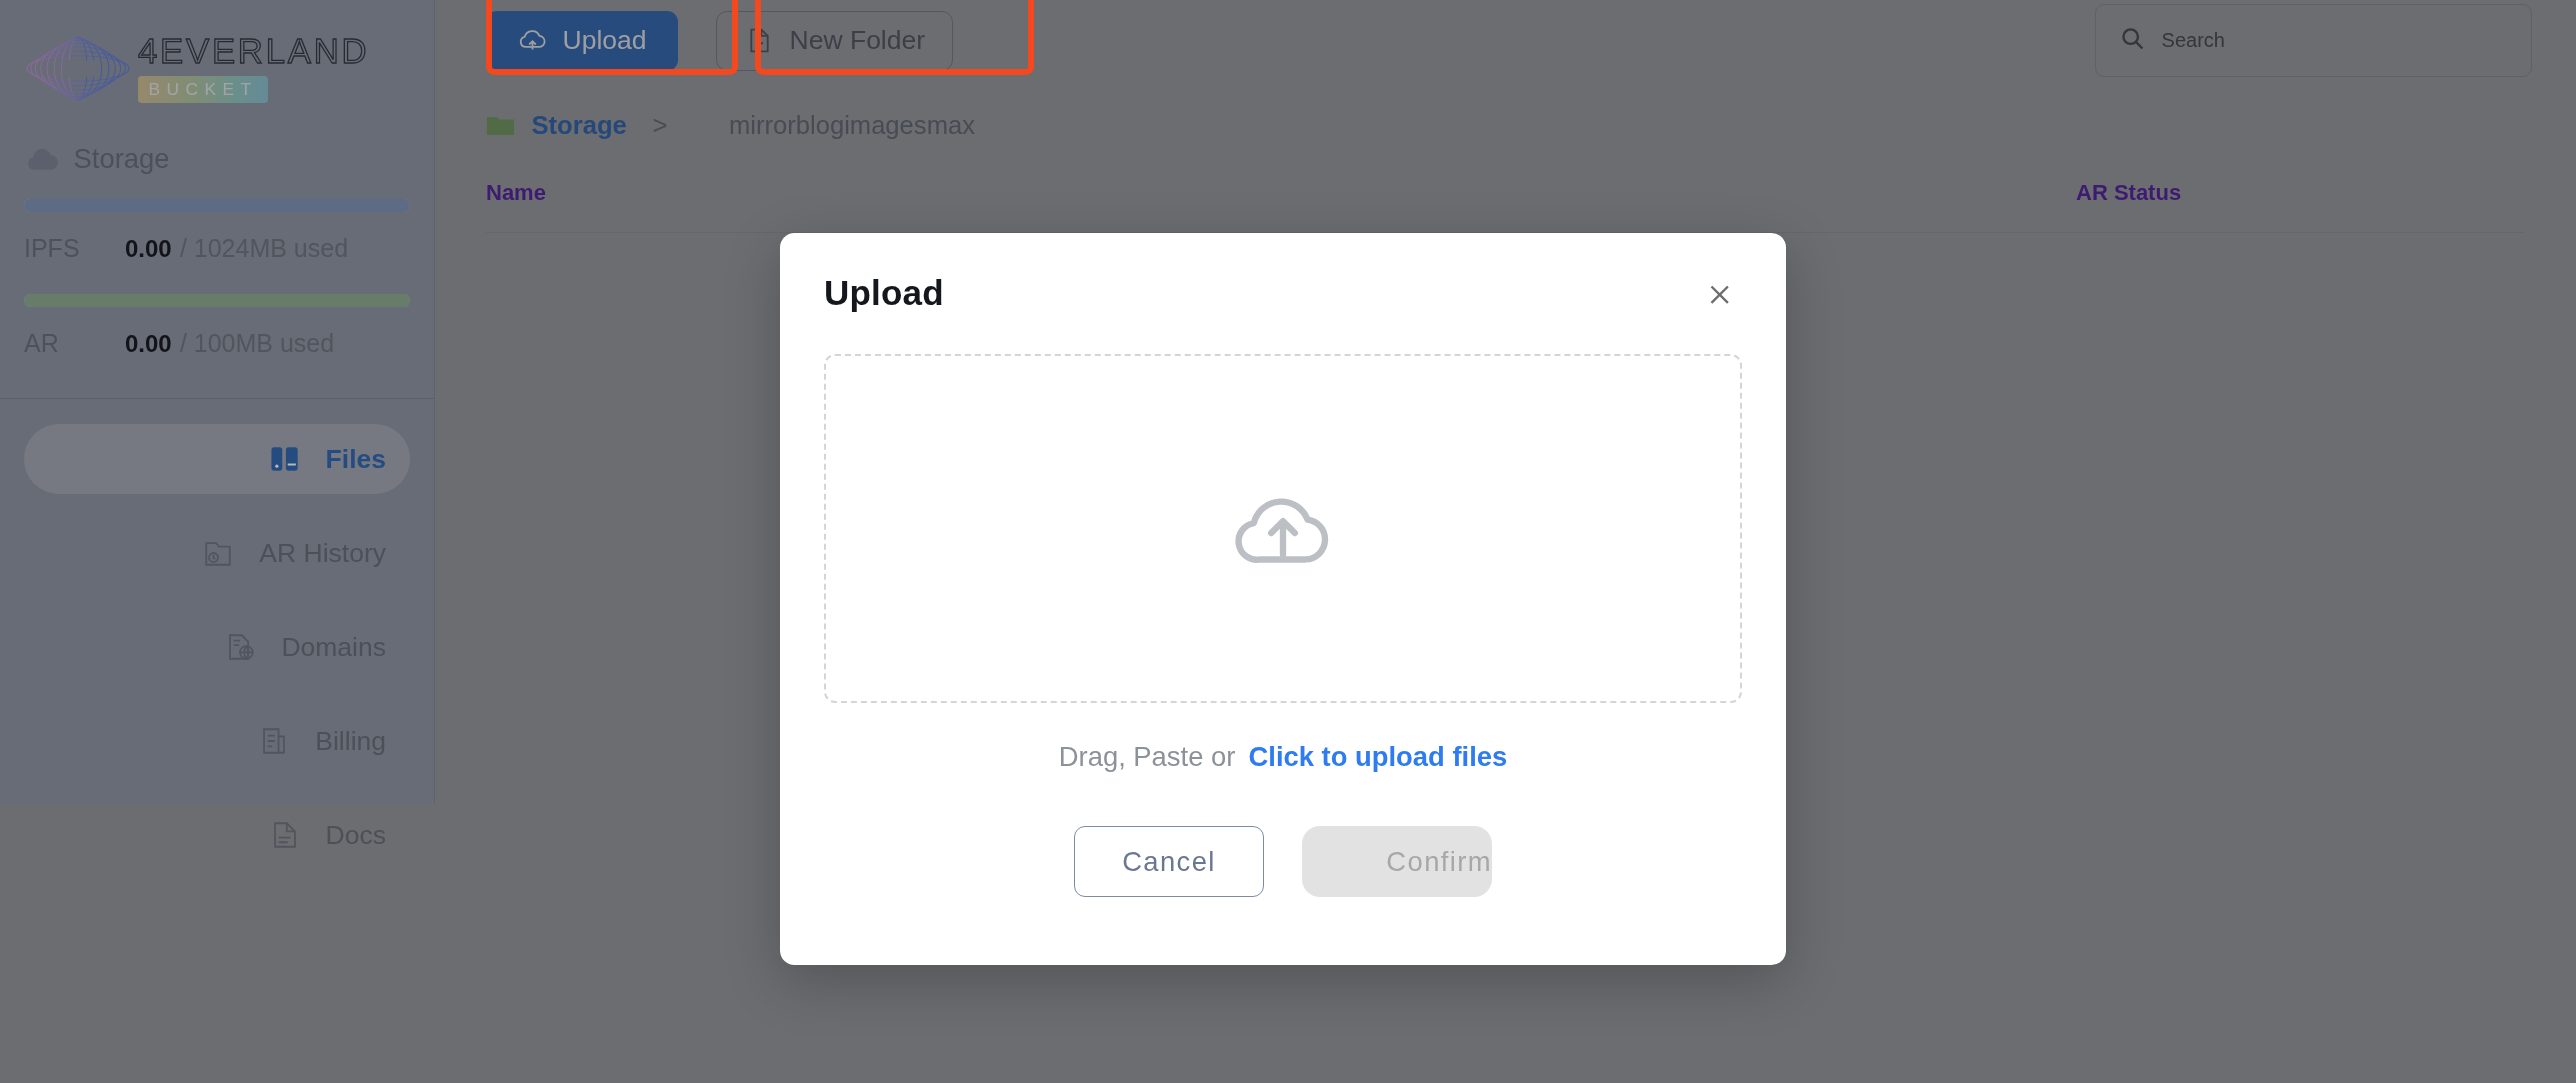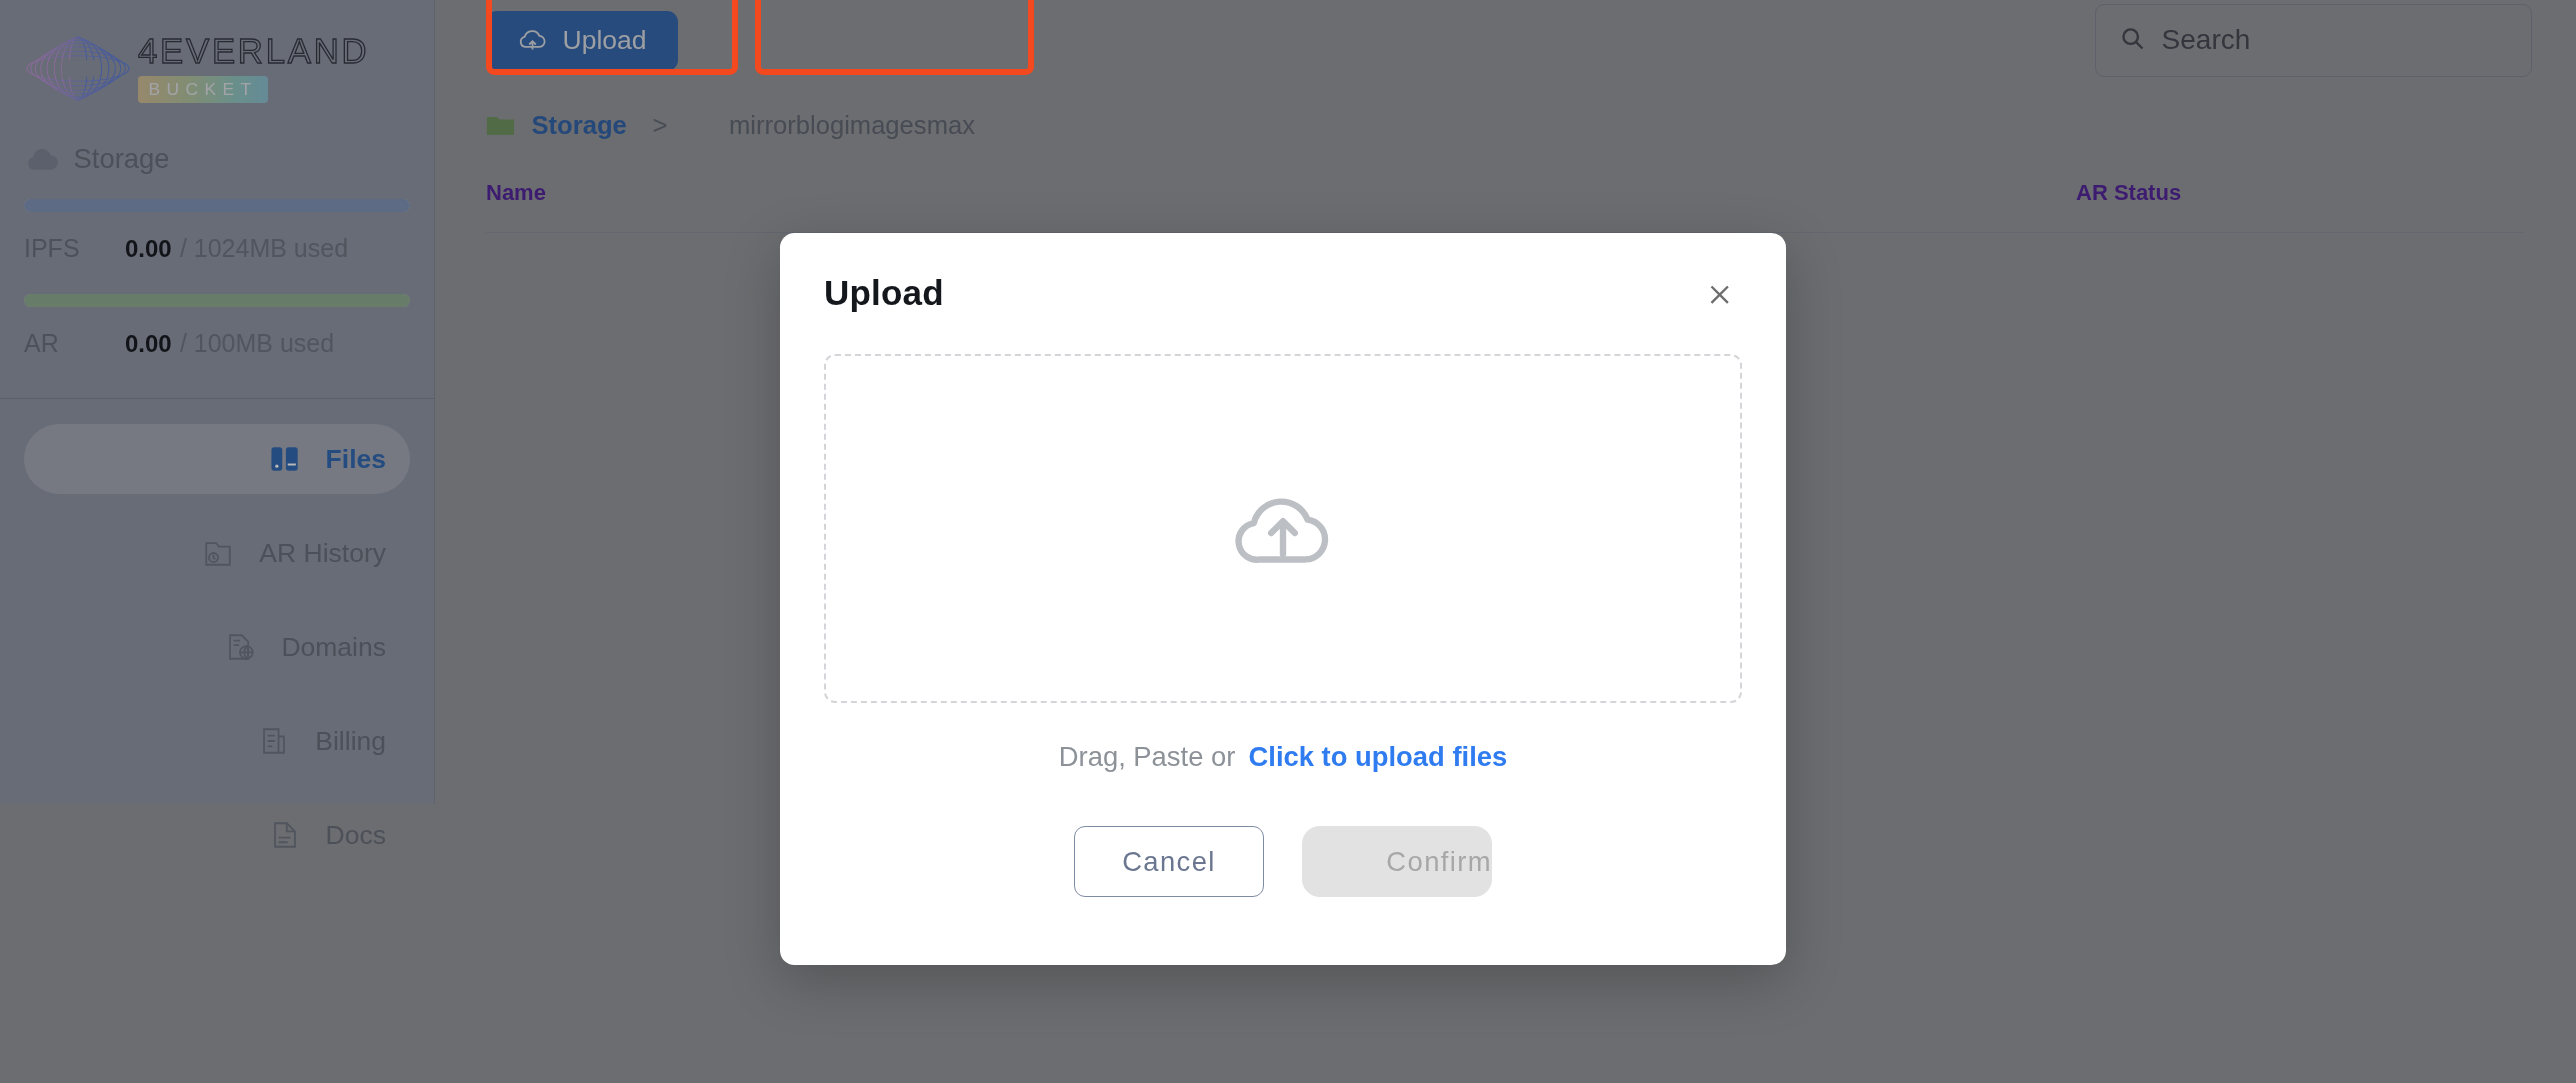"New Folder" button.btn-newfolder { html: none -> <button> <span> <svg> <path></path> <path></path> <path></path> </svg> </span> <span>New Folder</span> </button> }
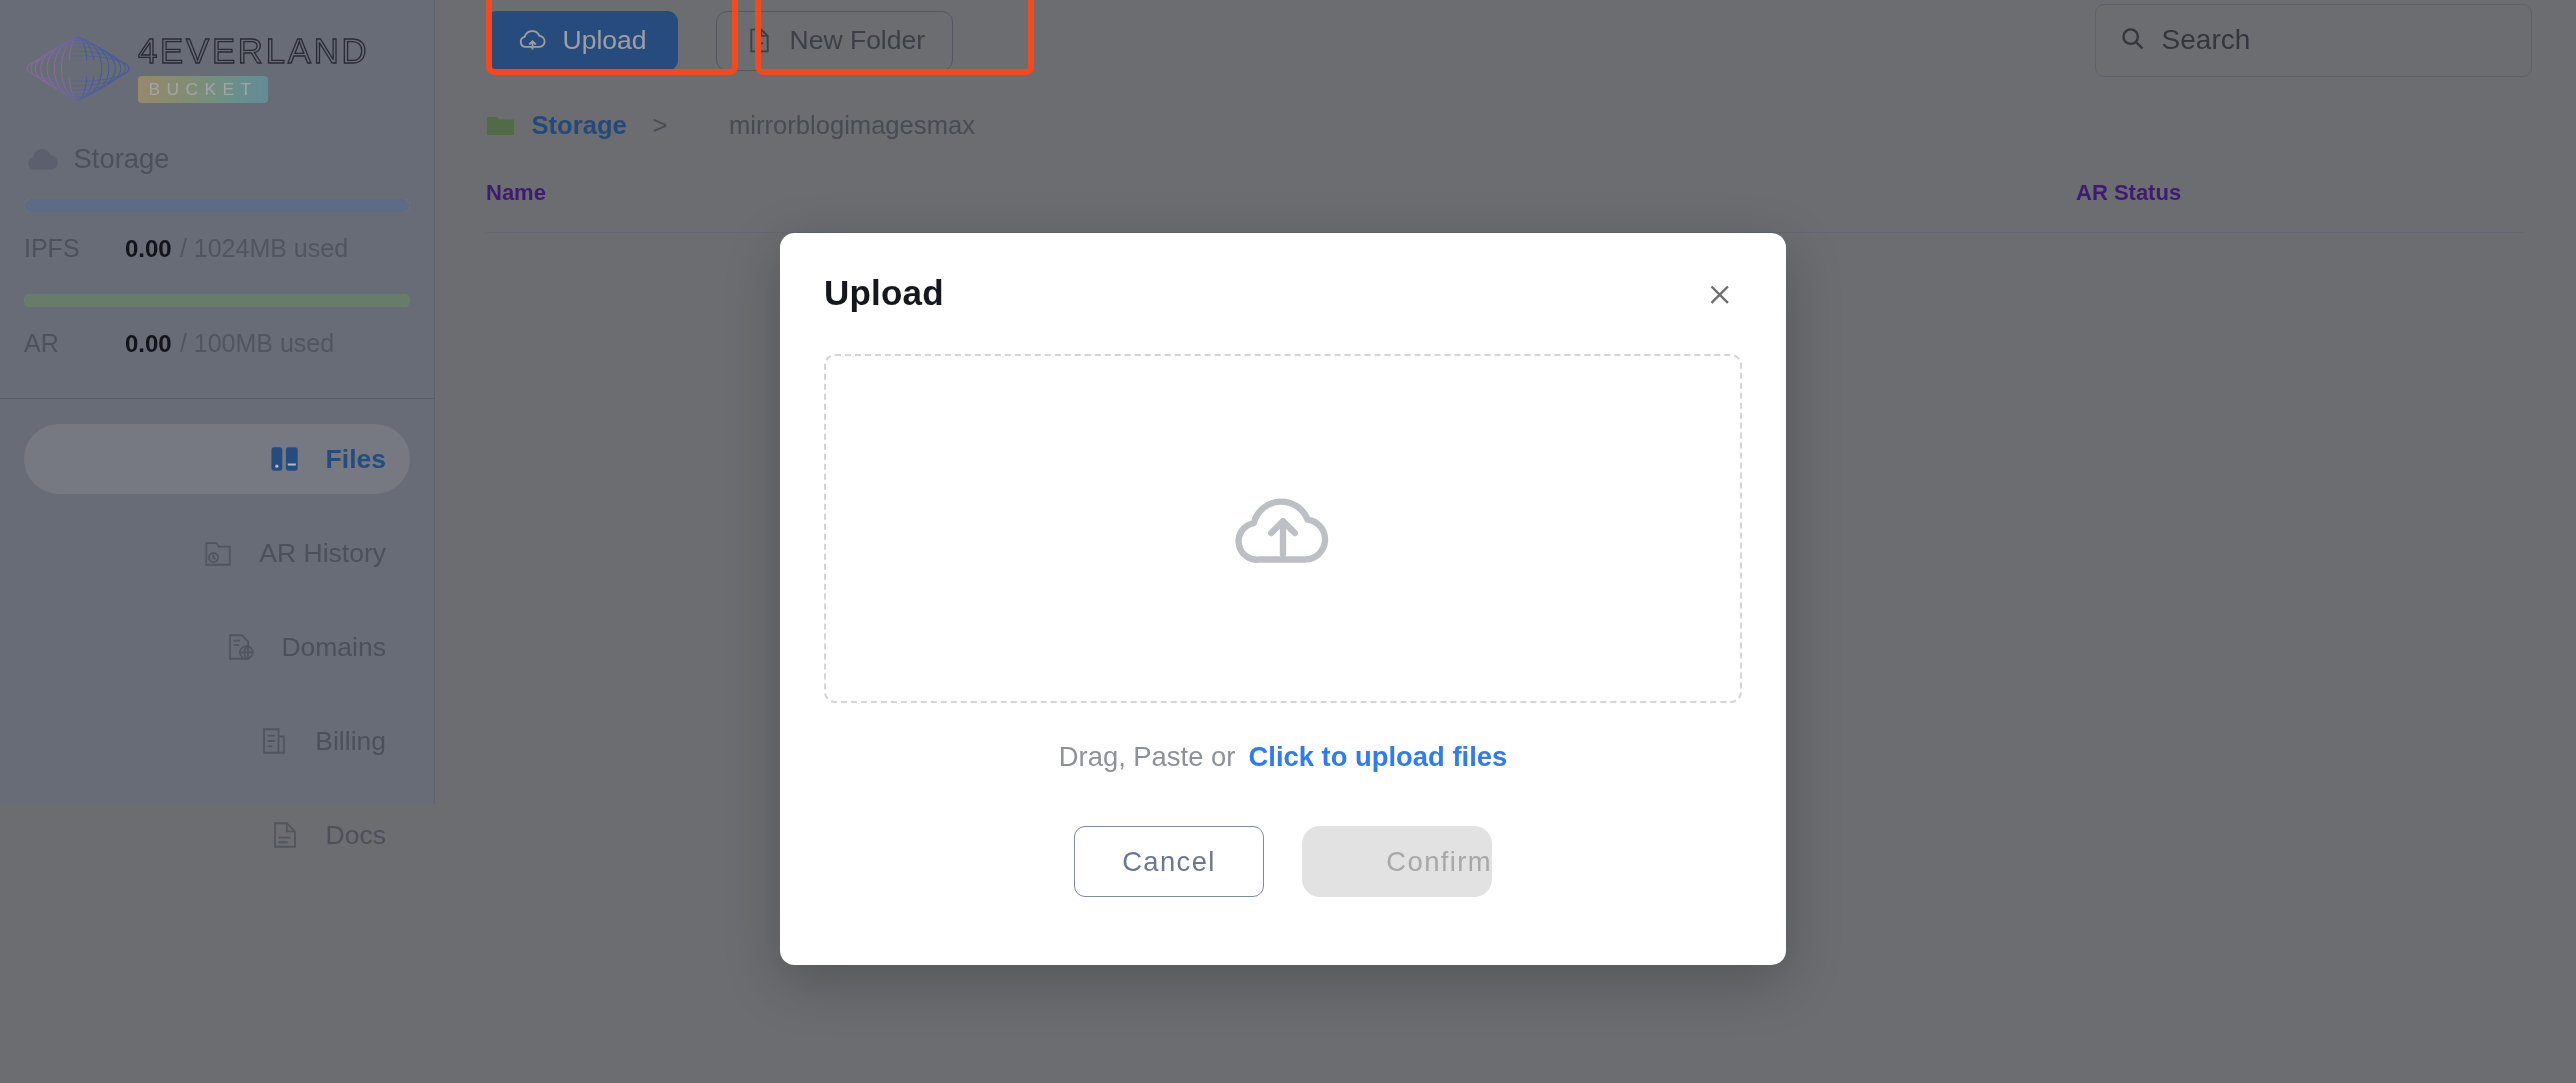"Search" .search-box .ph { font-size: 28px -> 20px }
